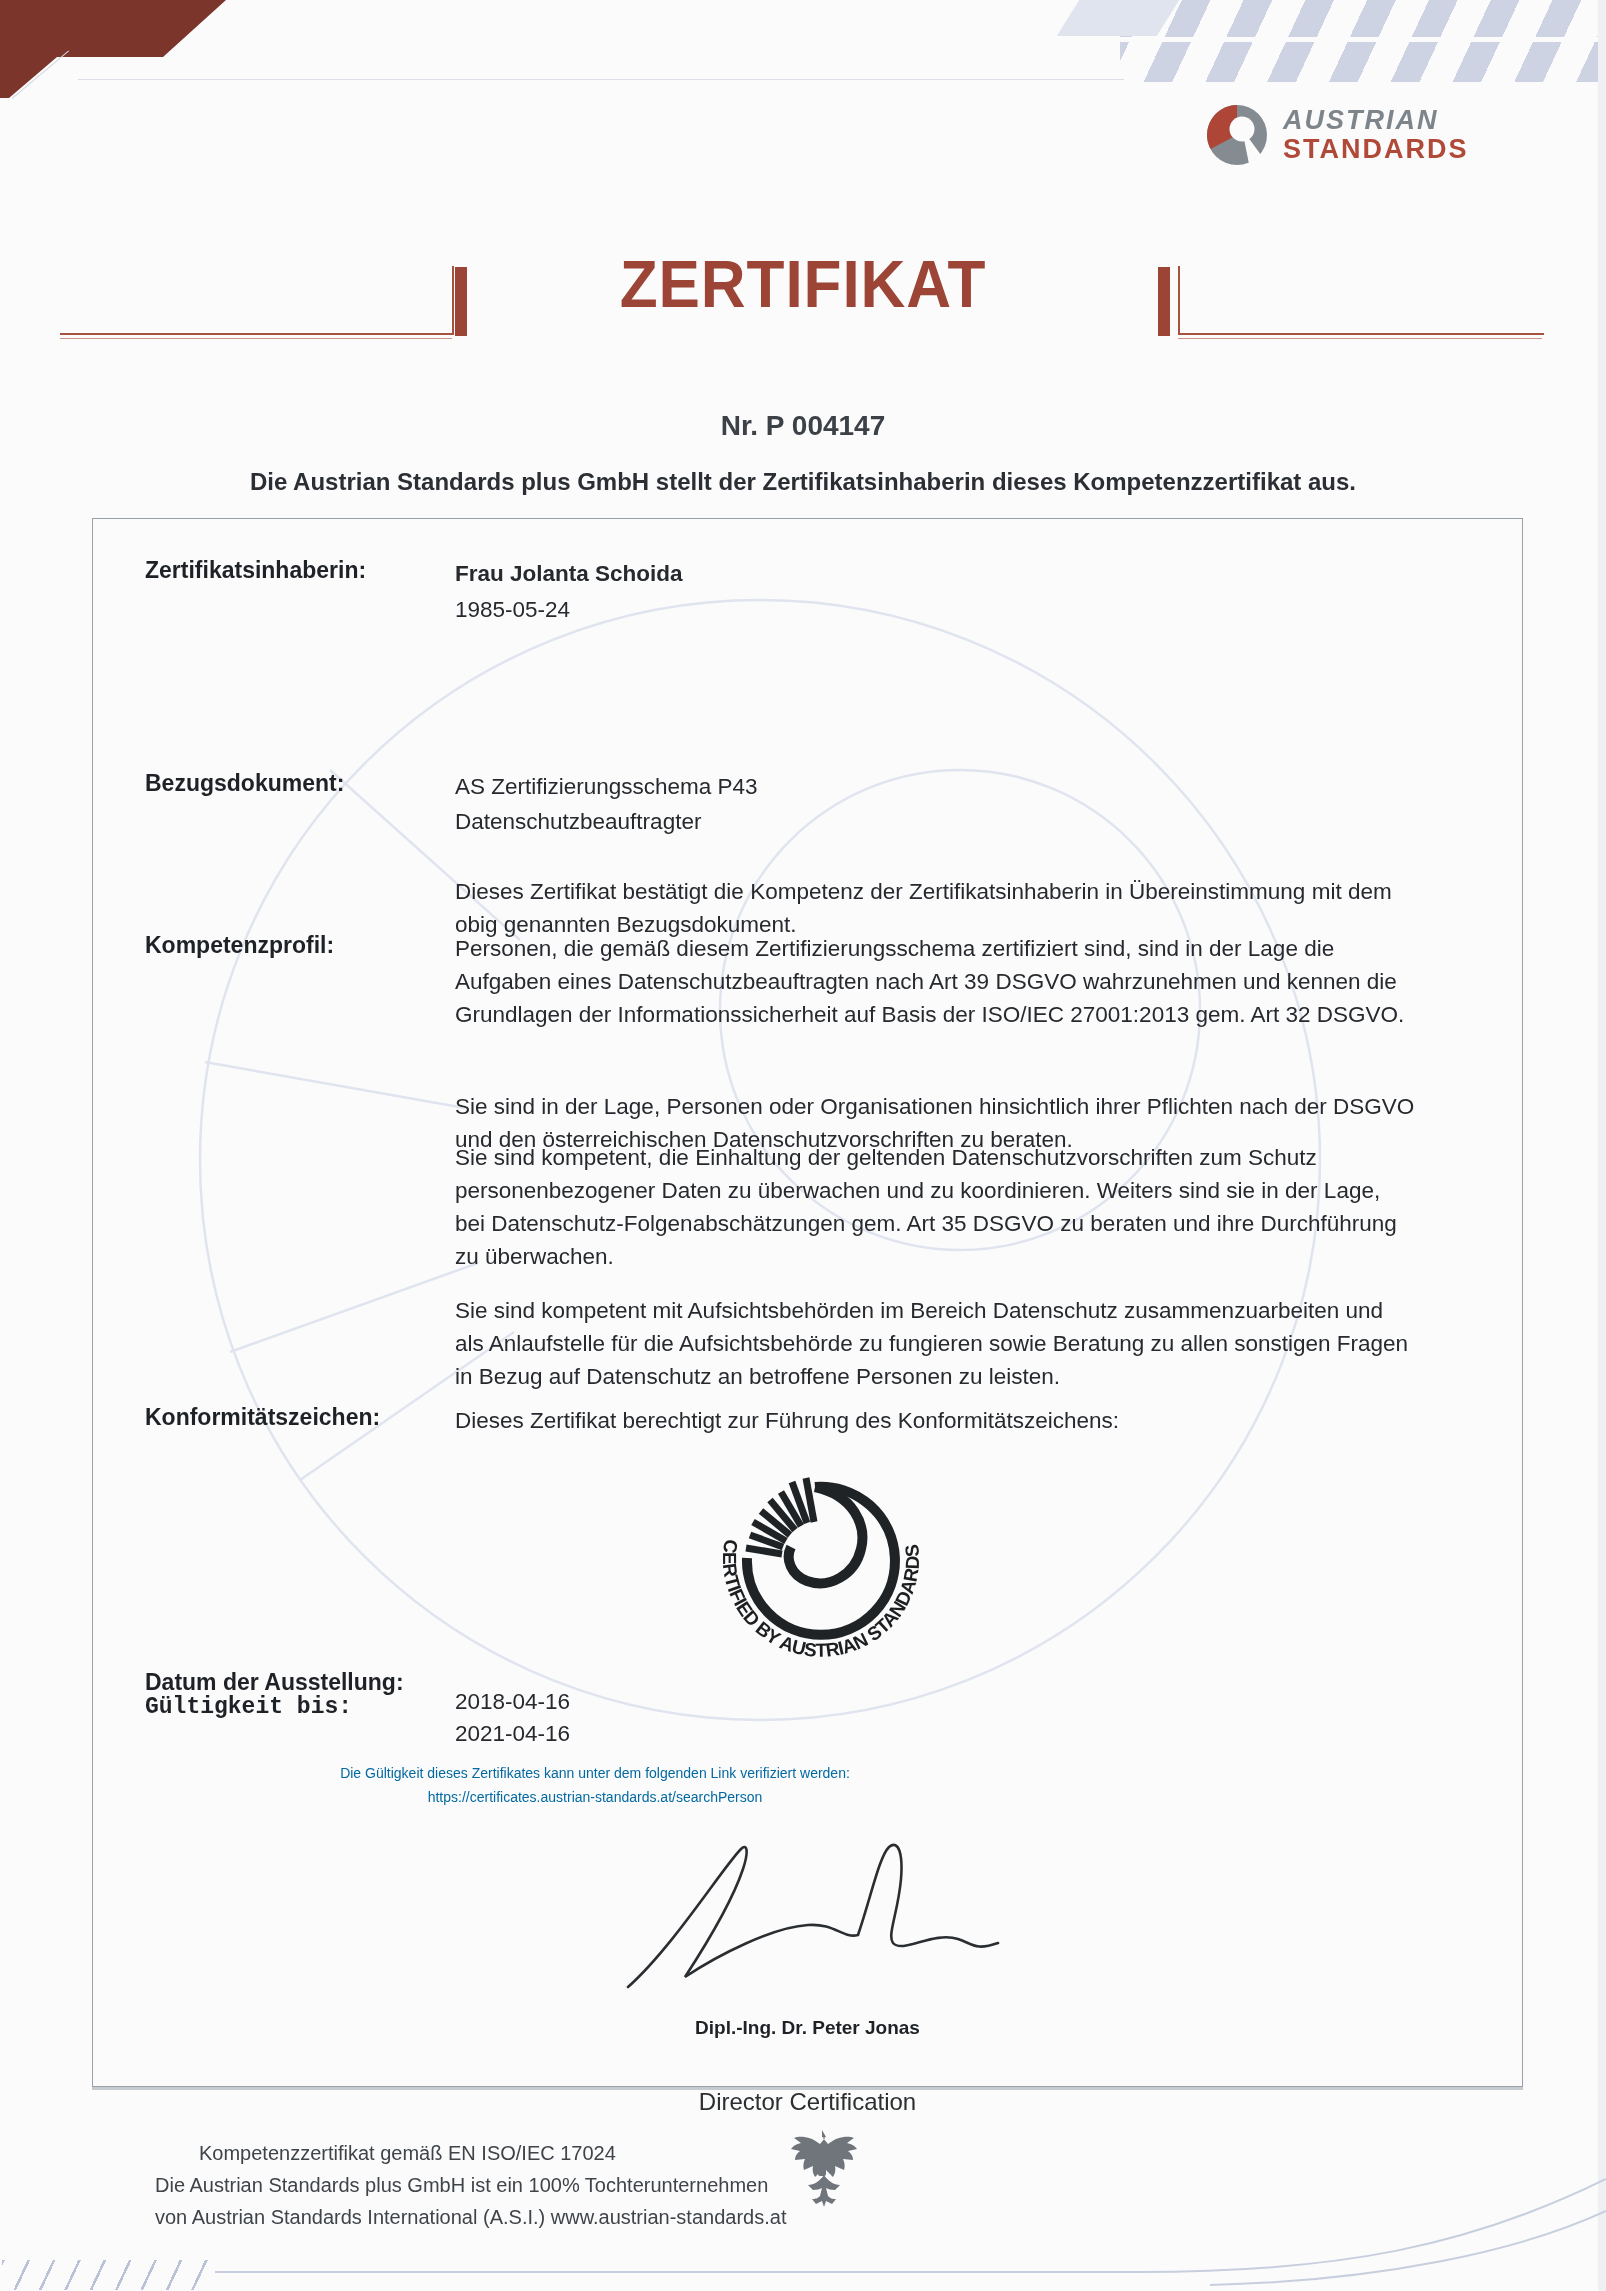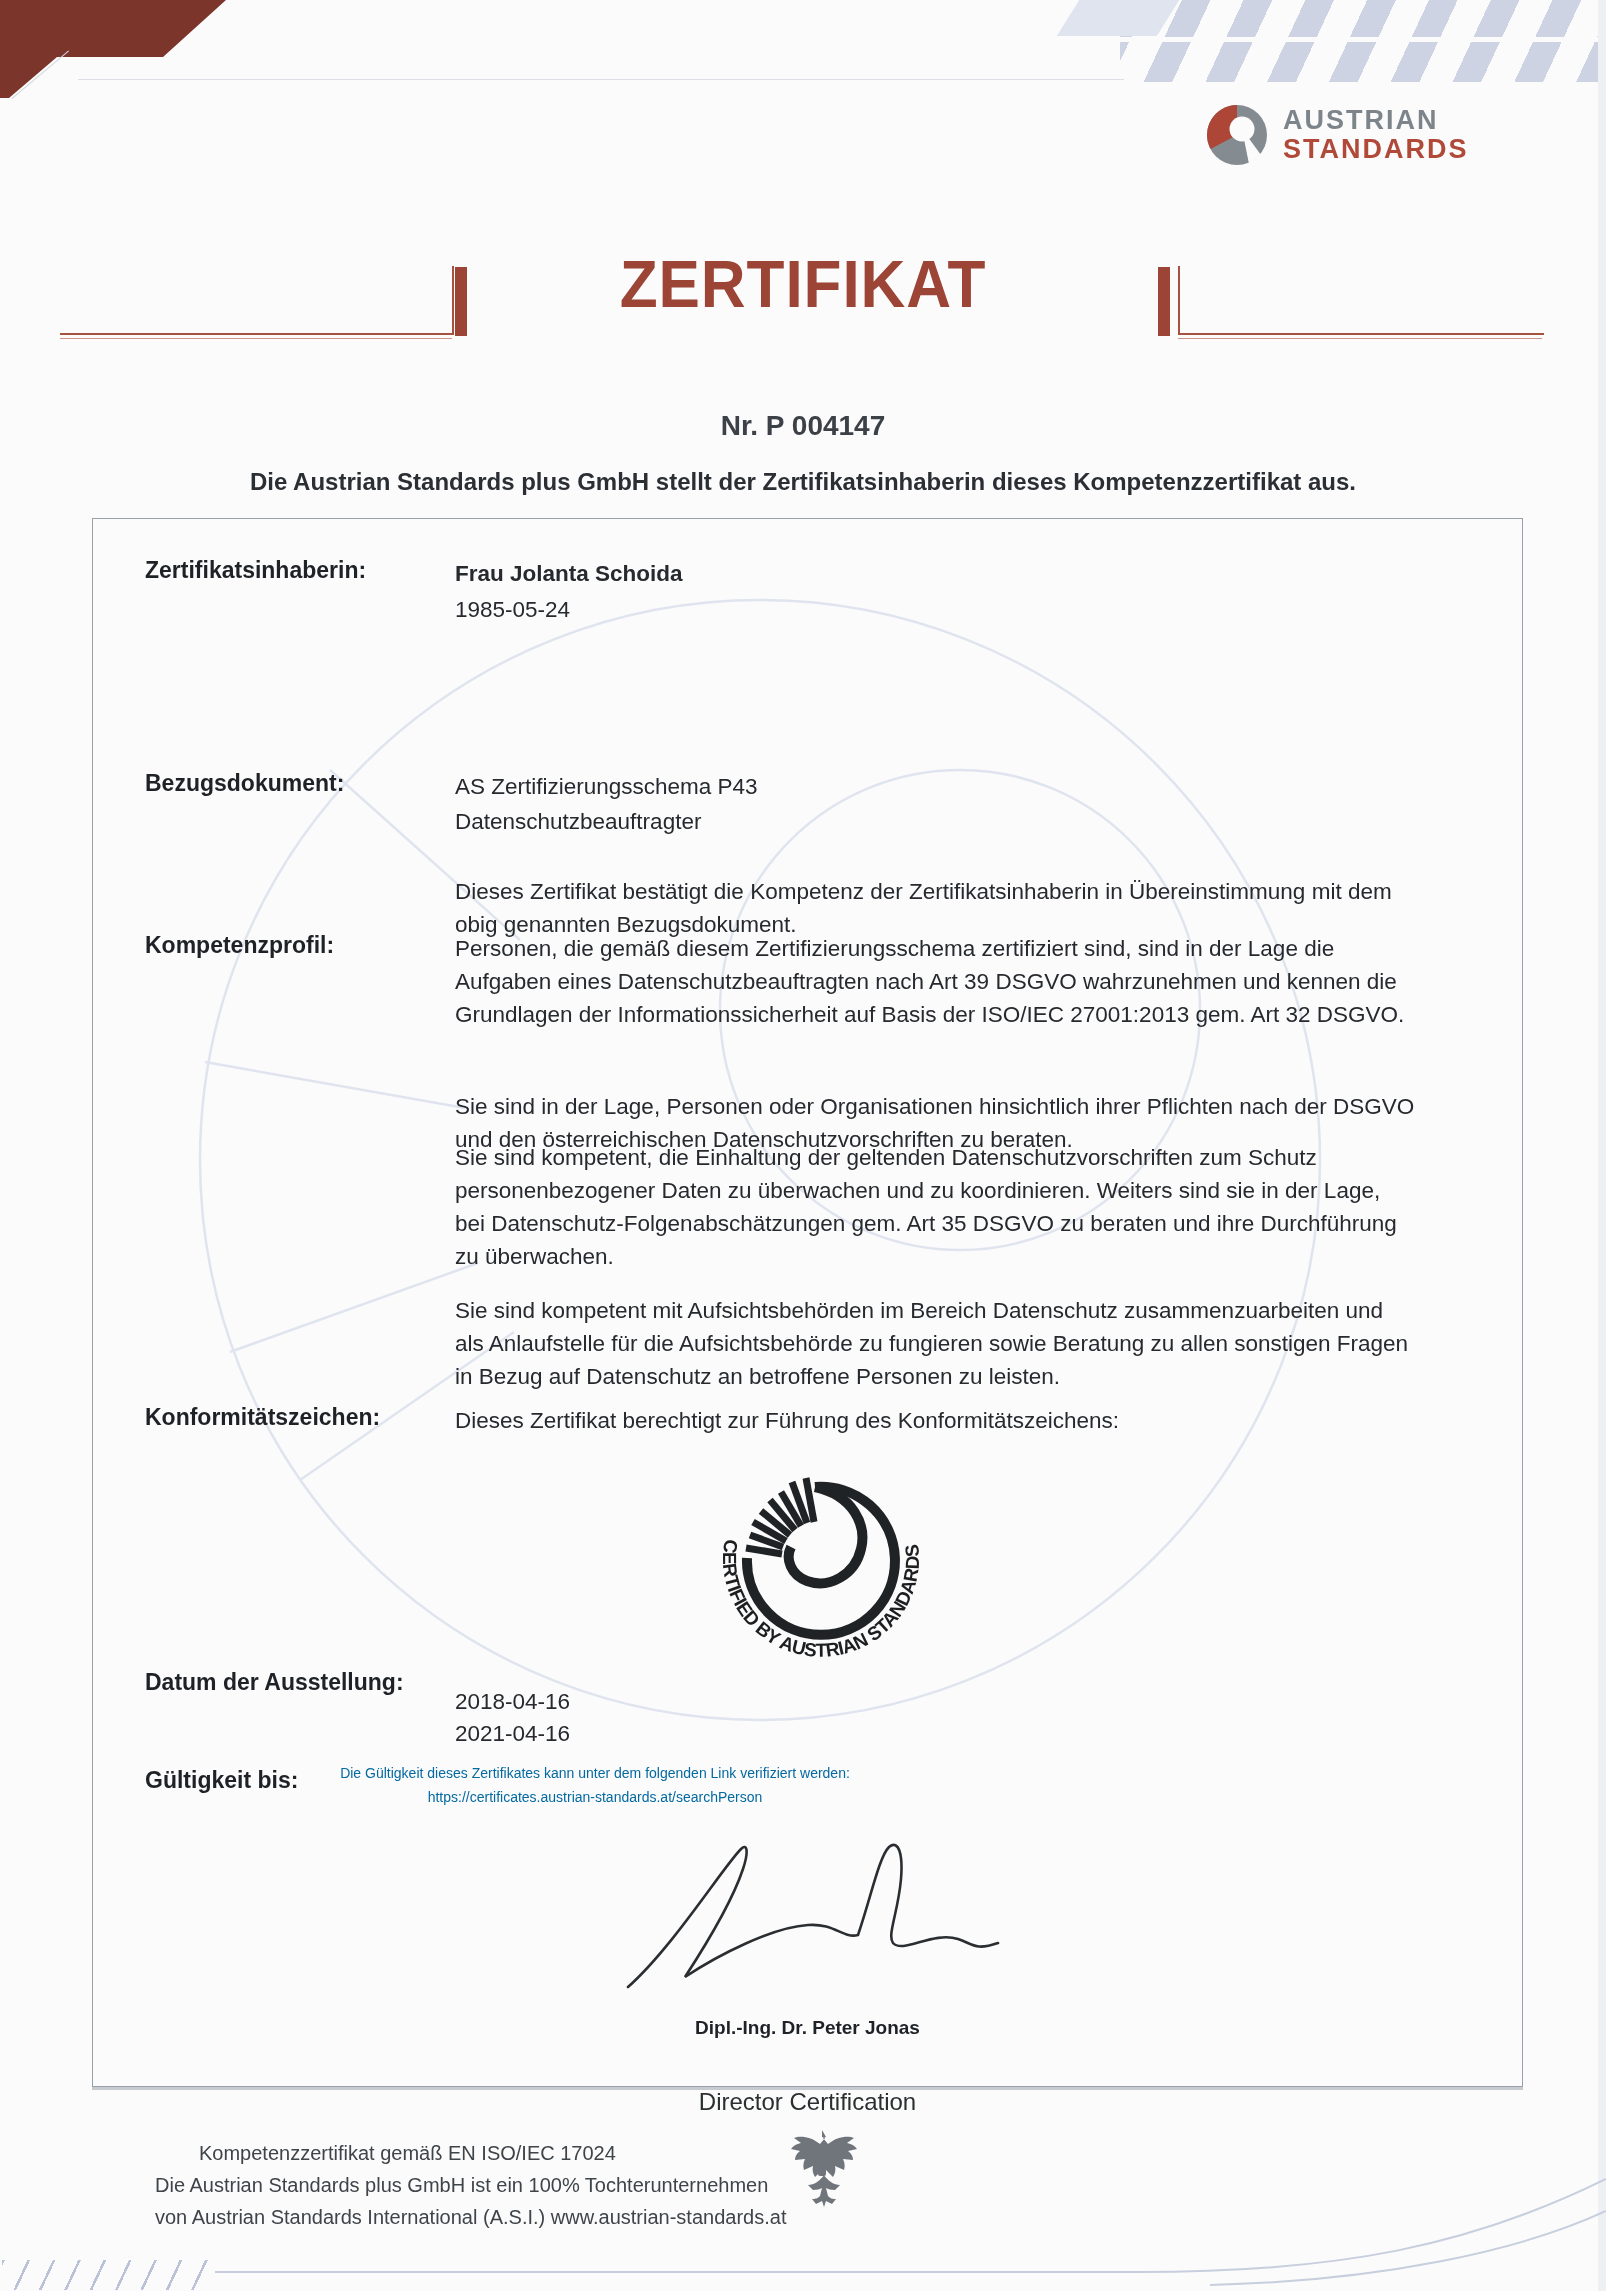"AUSTRIAN" .brand-text .l1 { font-style: none -> italic }
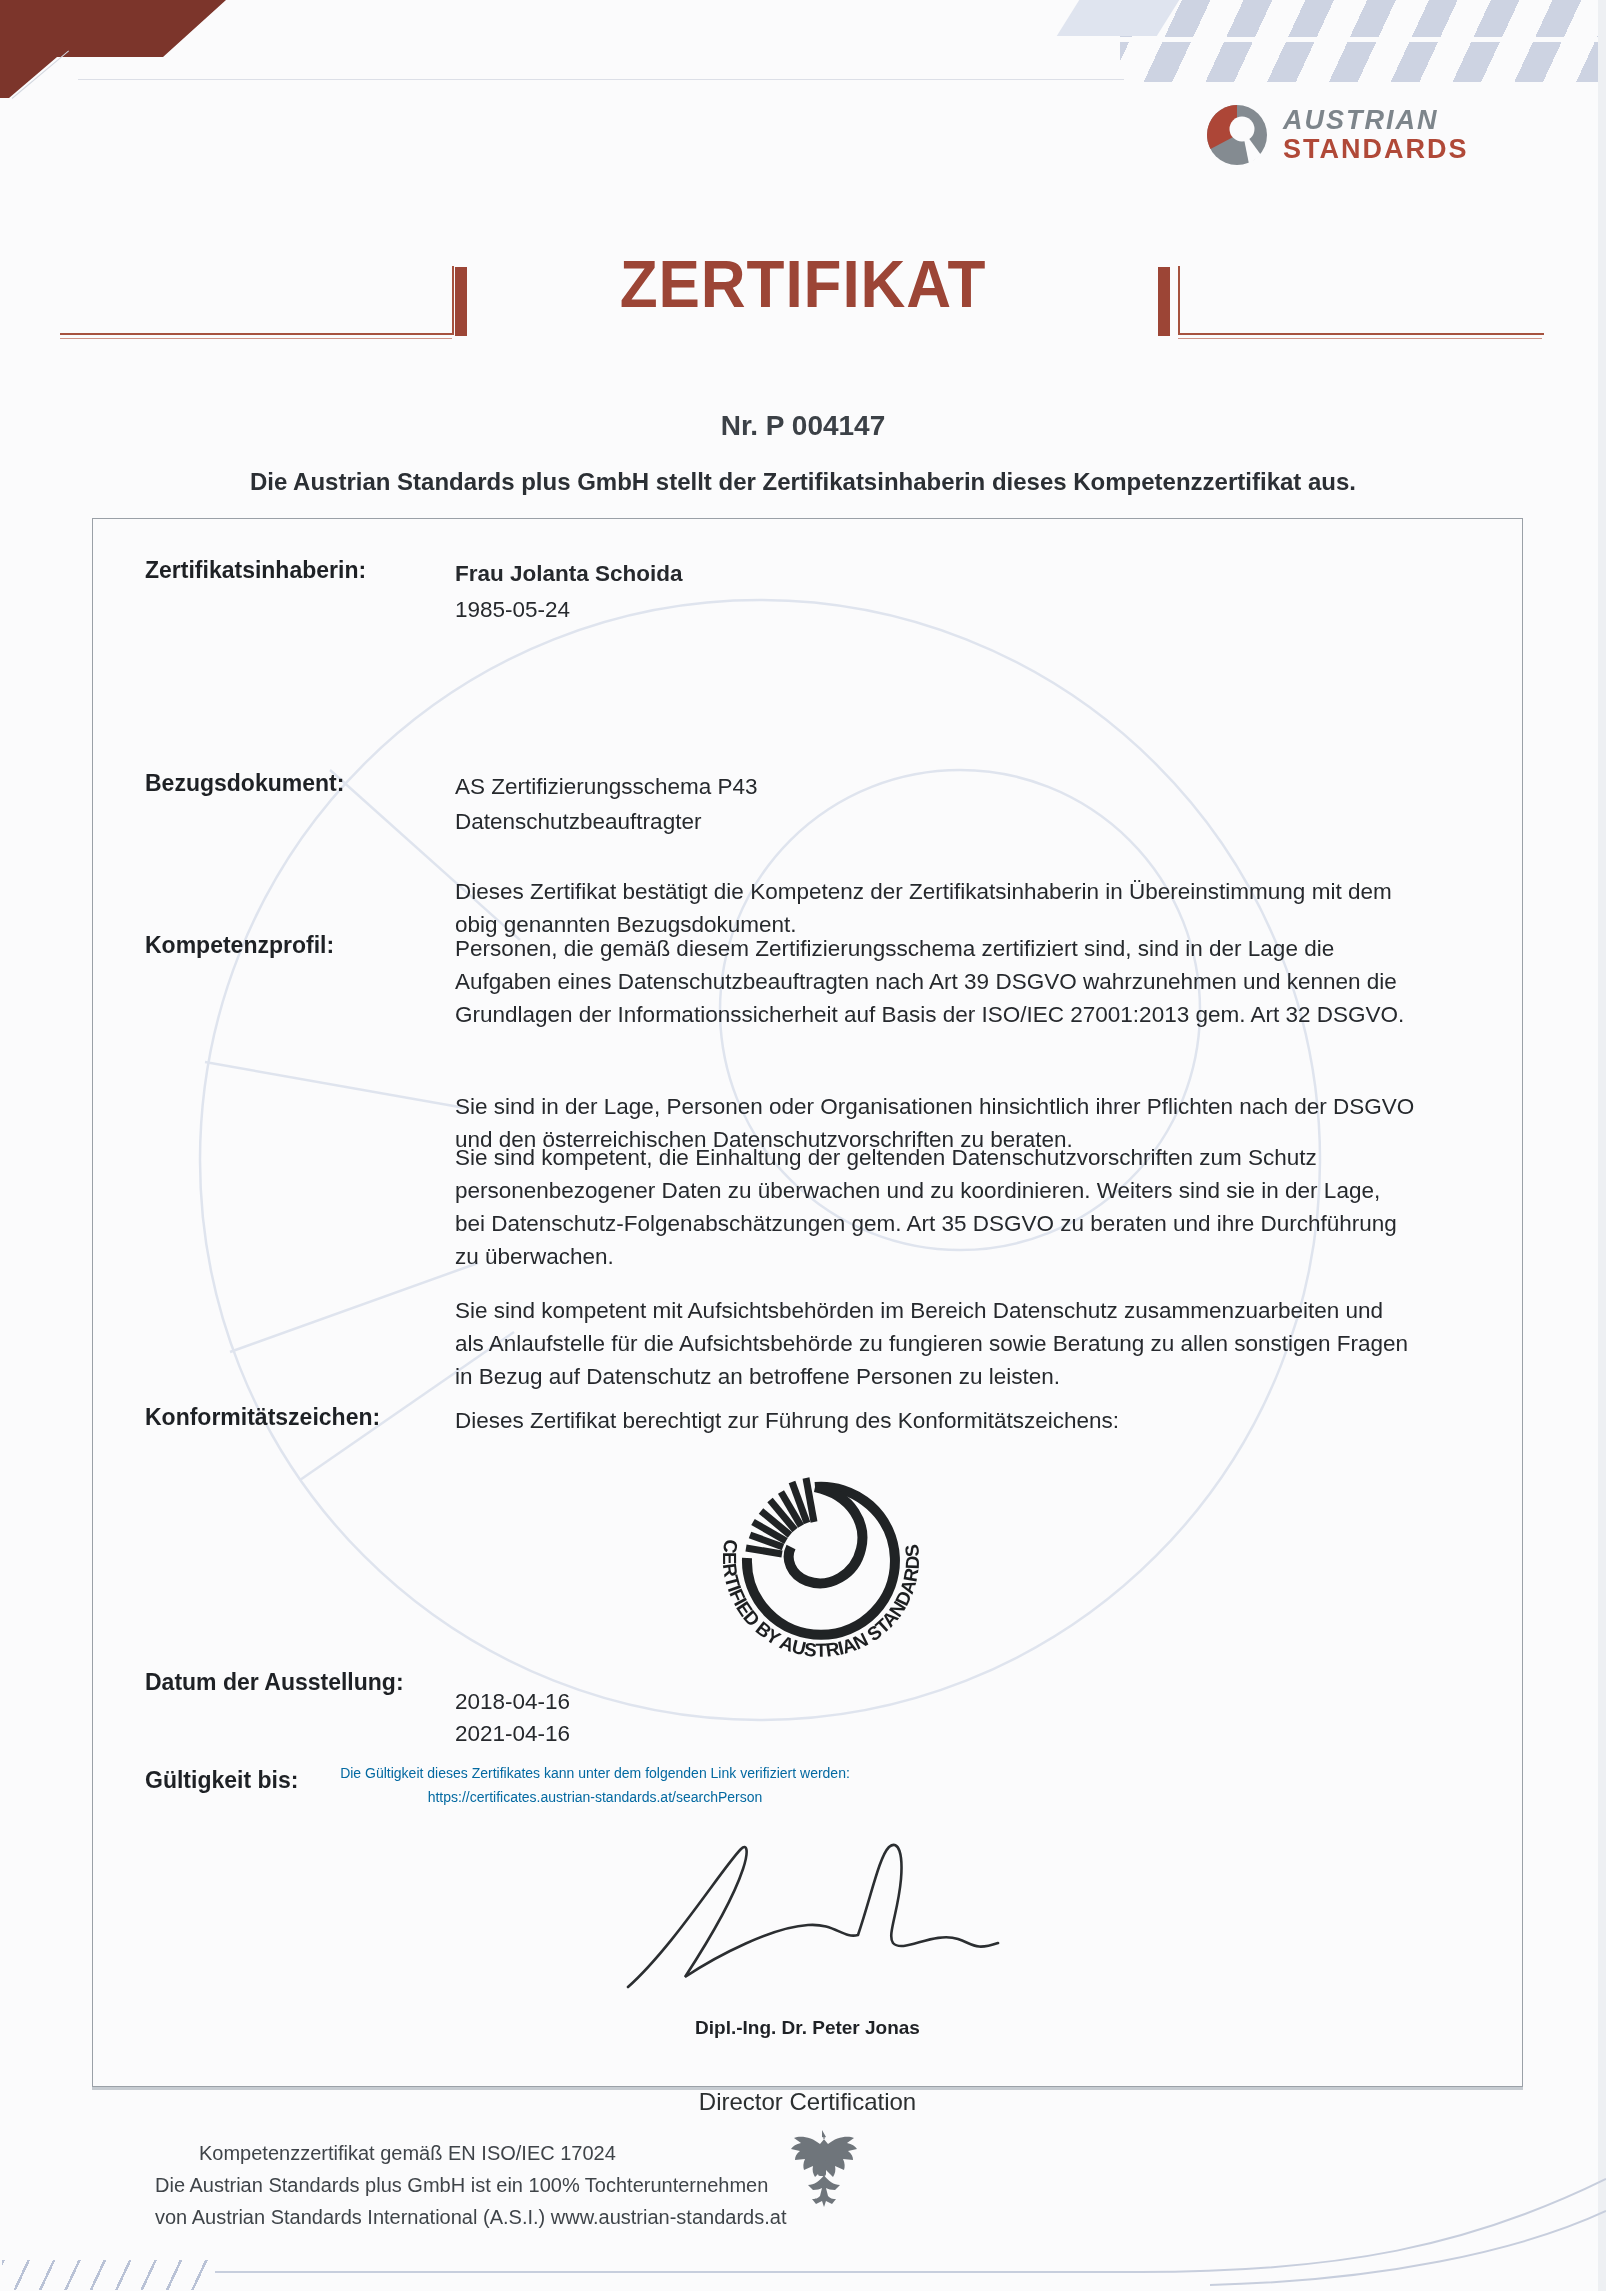"Gültigkeit bis:" div.lbl { font-family: none -> Liberation Mono, monospace; top: 1248px -> 1175px }
